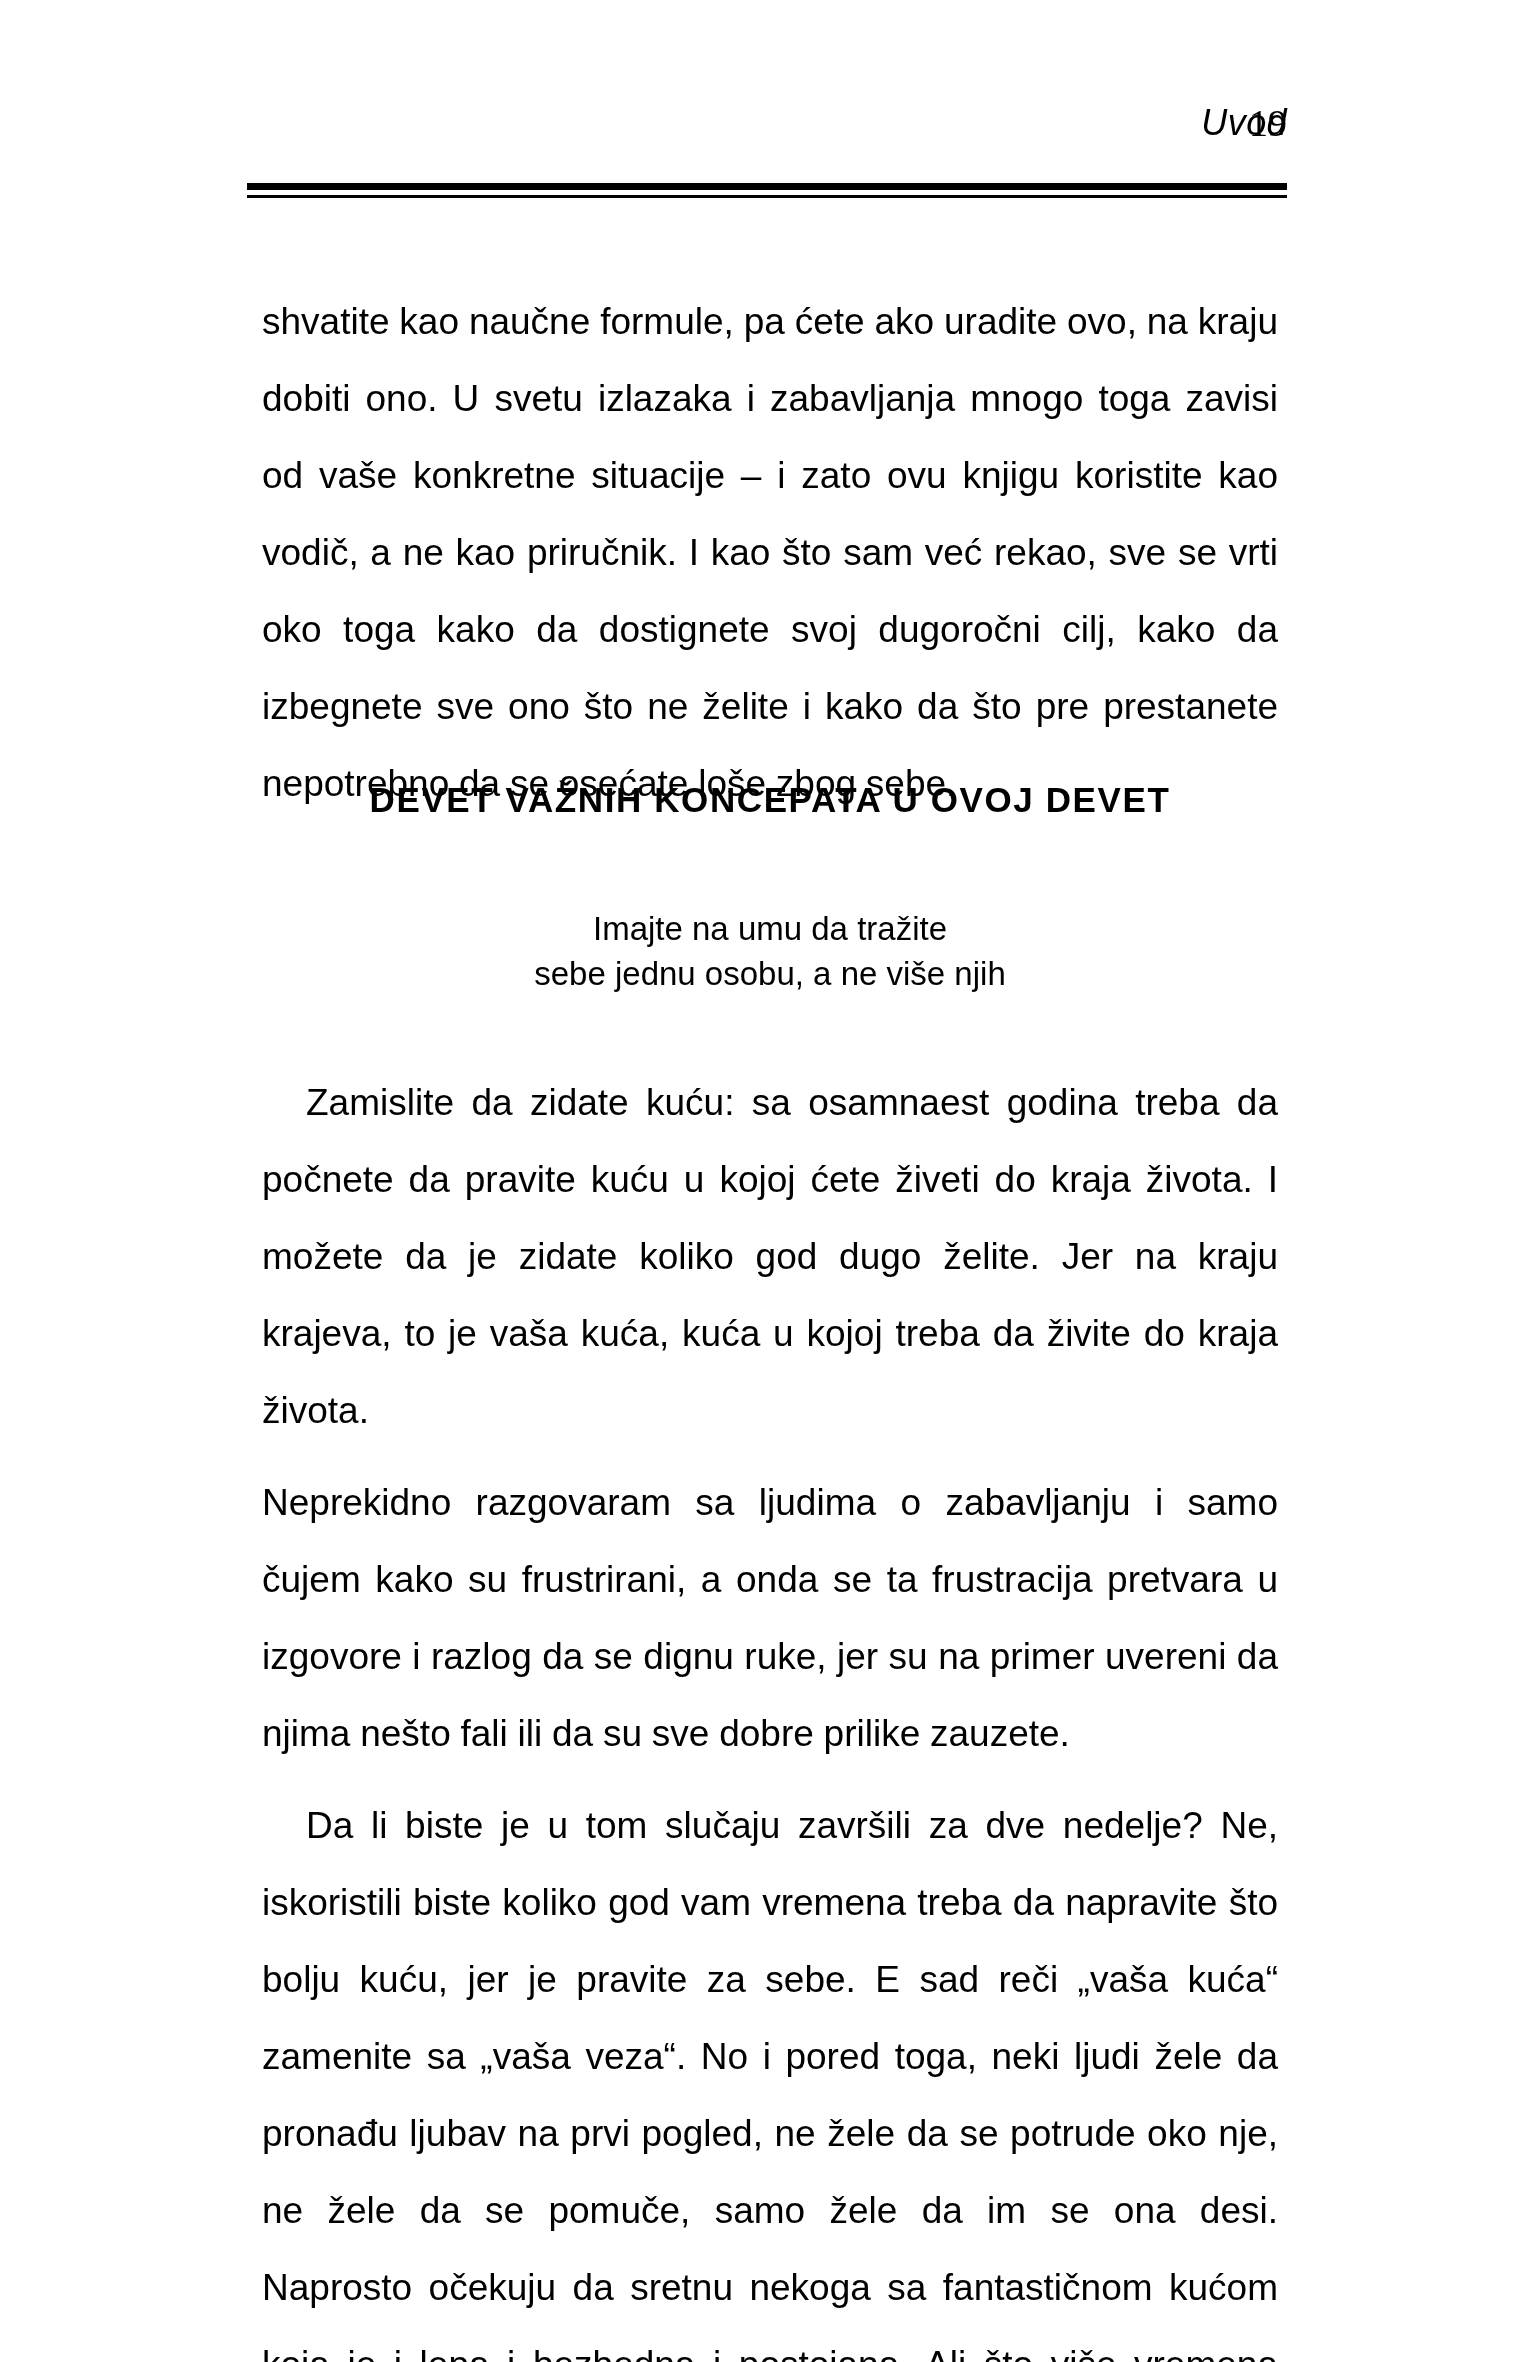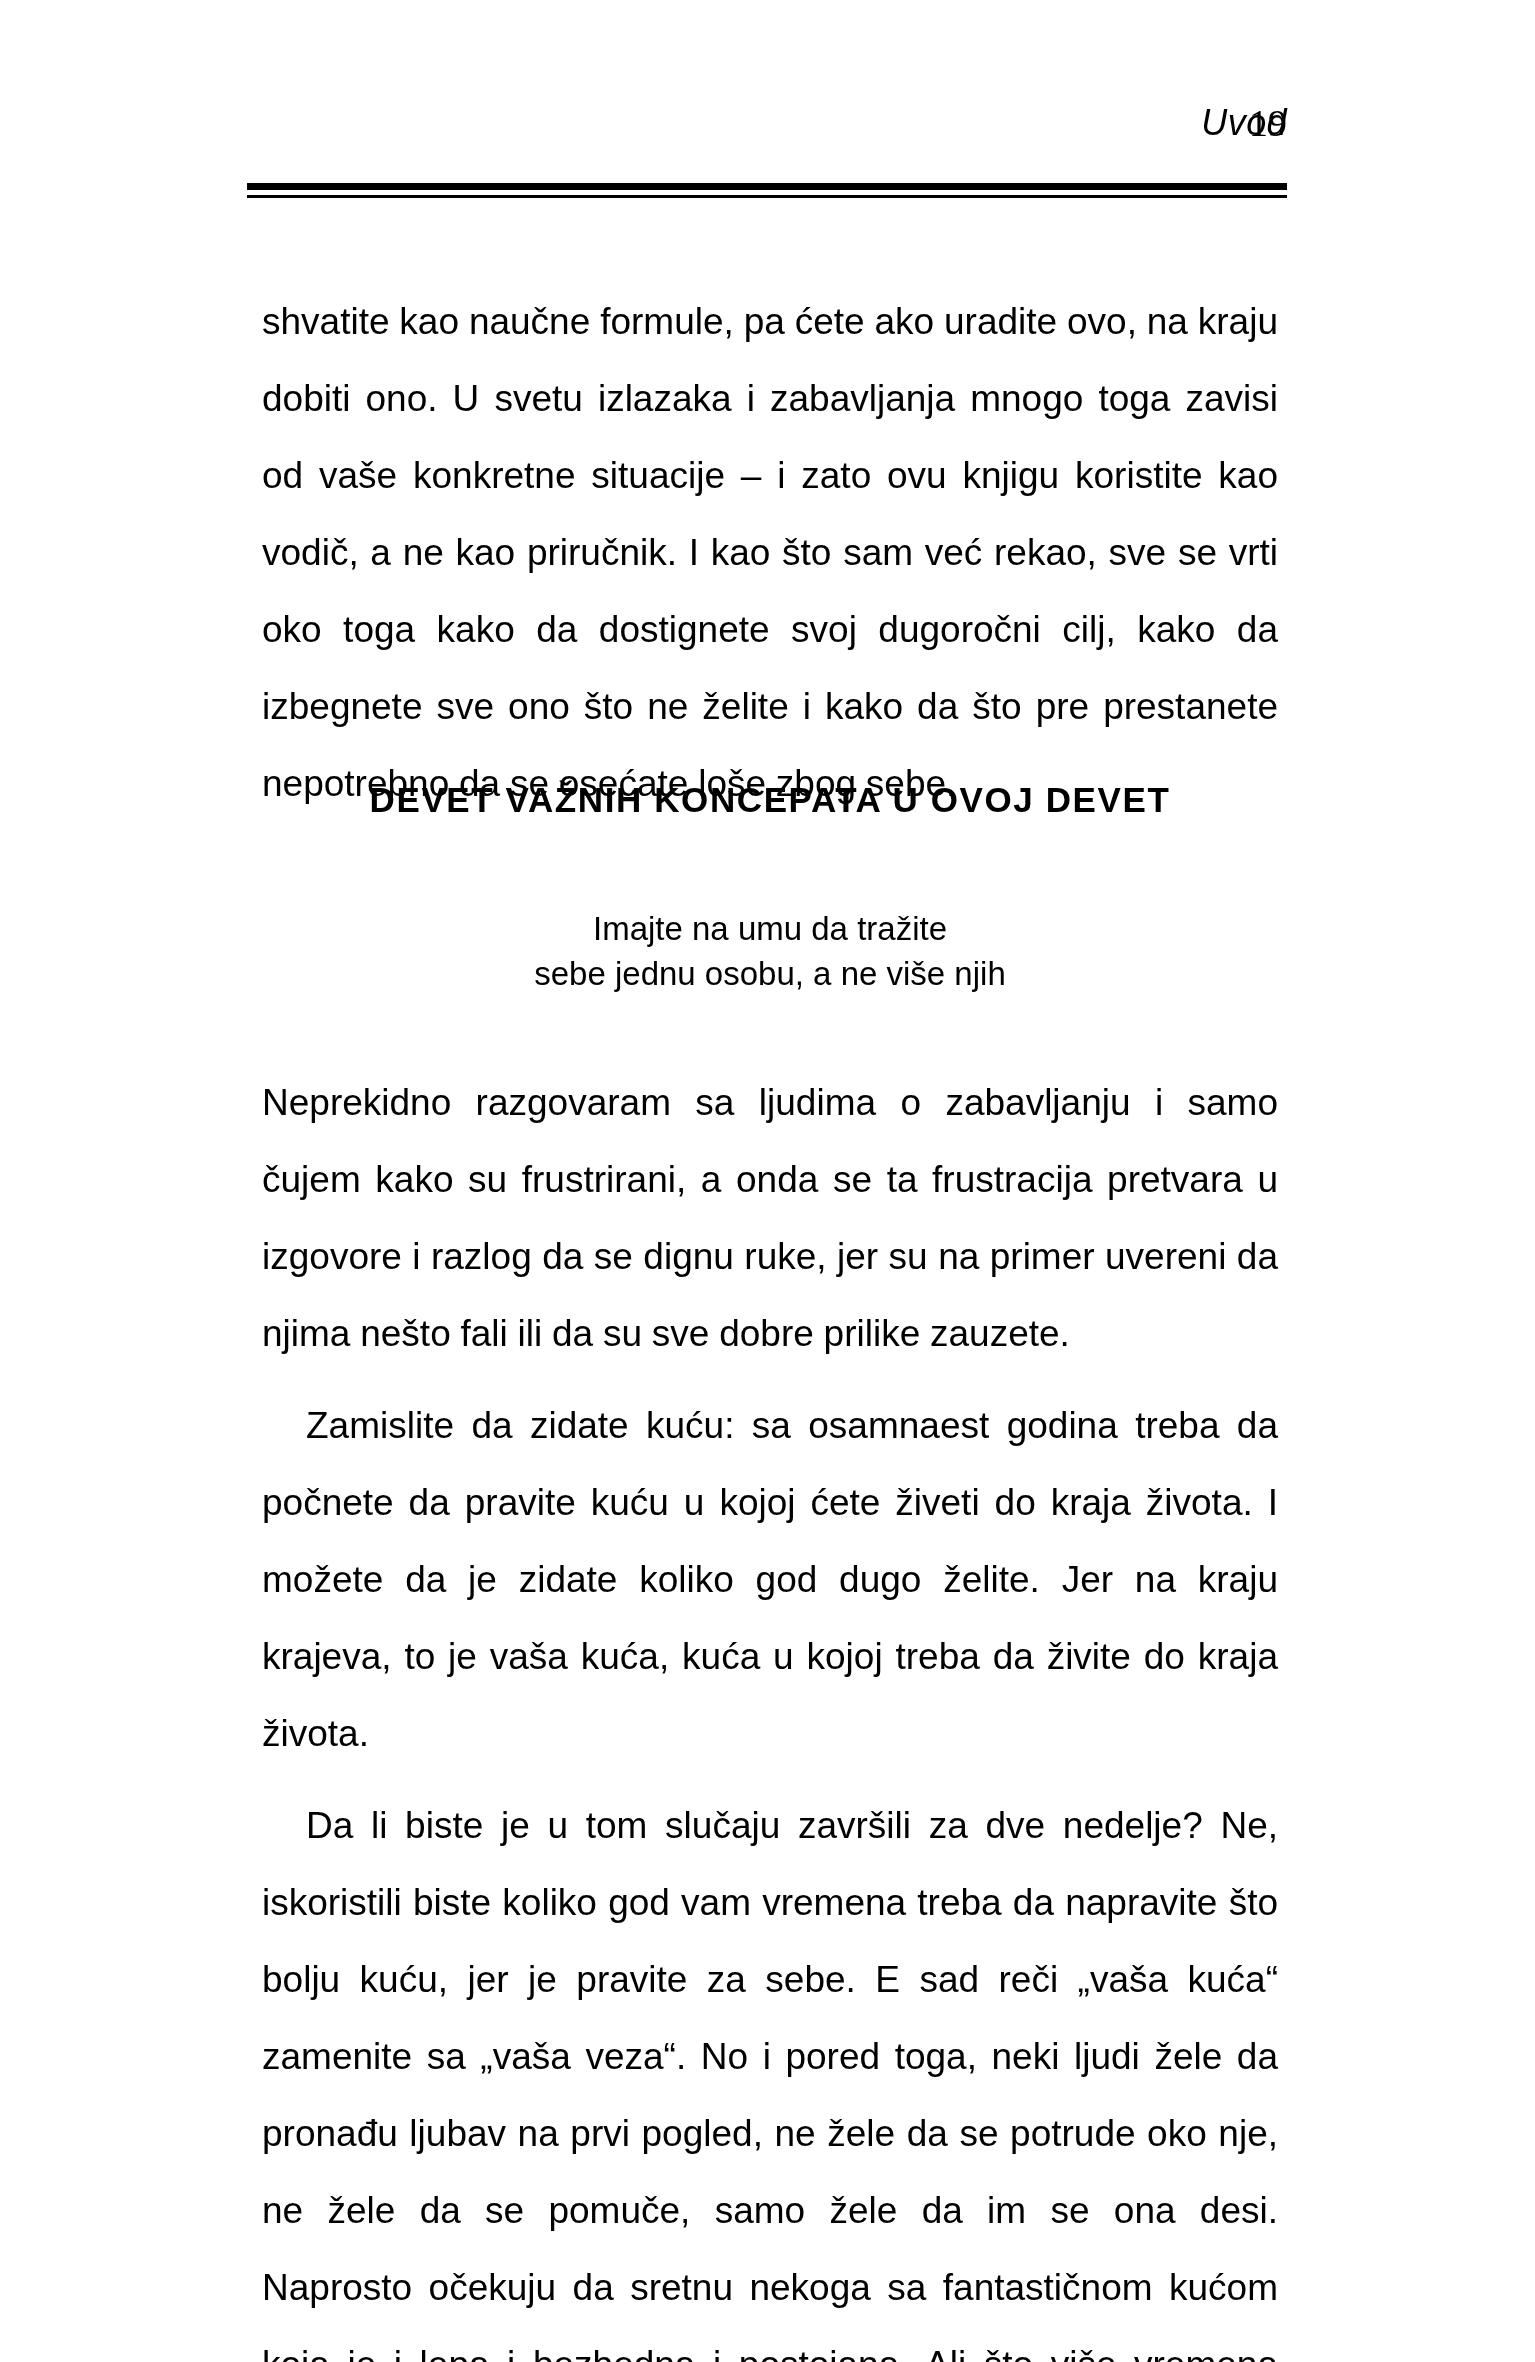"Neprekidno razgovaram sa ljudima o" p.body { order: before "Zamislite da zidate kuću: sa" -> after "Zamislite da zidate kuću: sa" }
